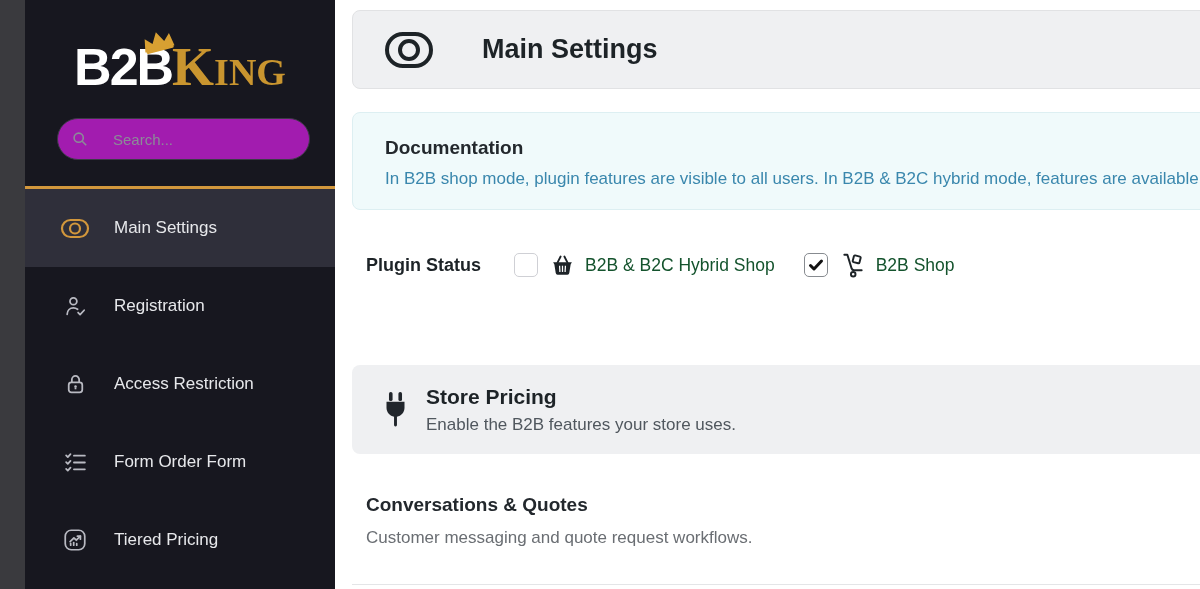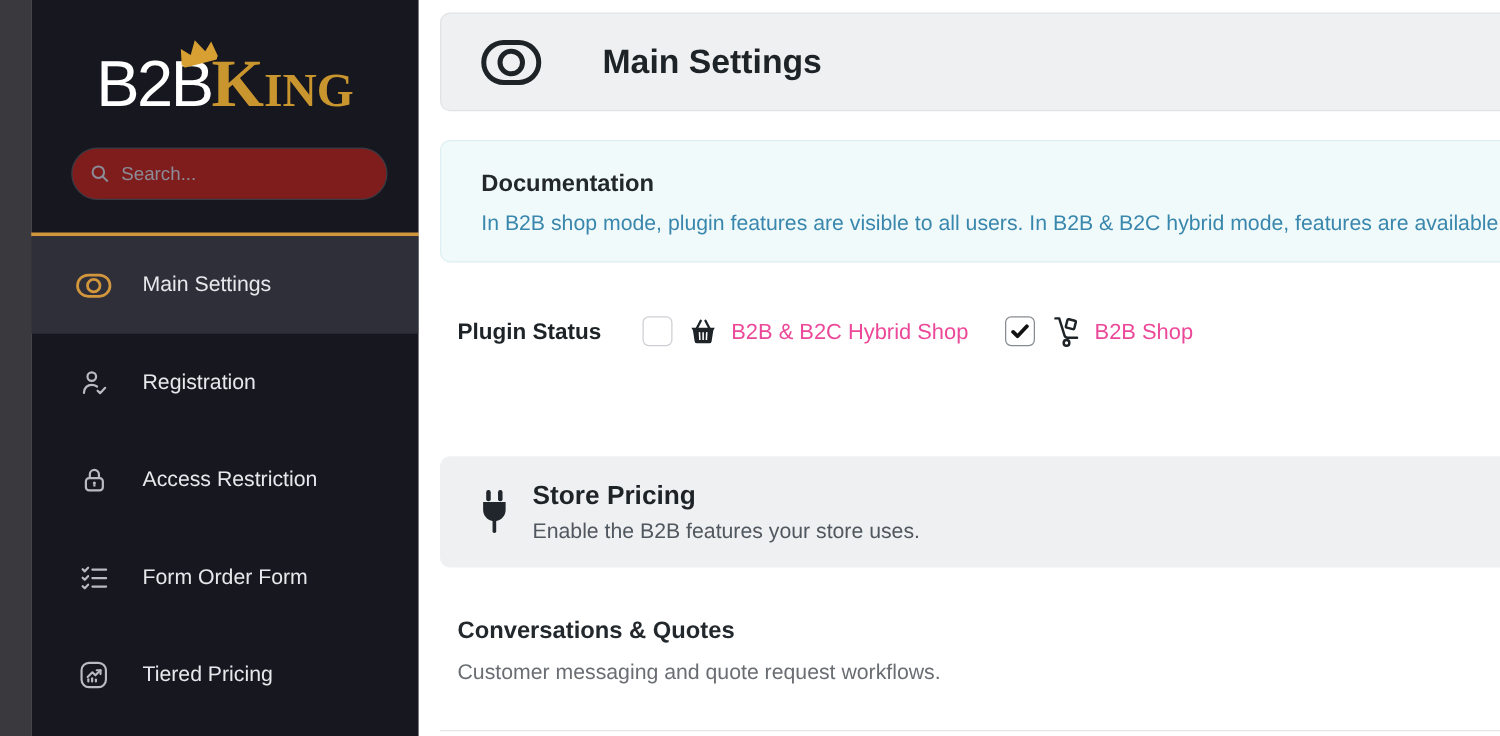"B2B" .logo-b2b { font-weight: 400 -> 700 }
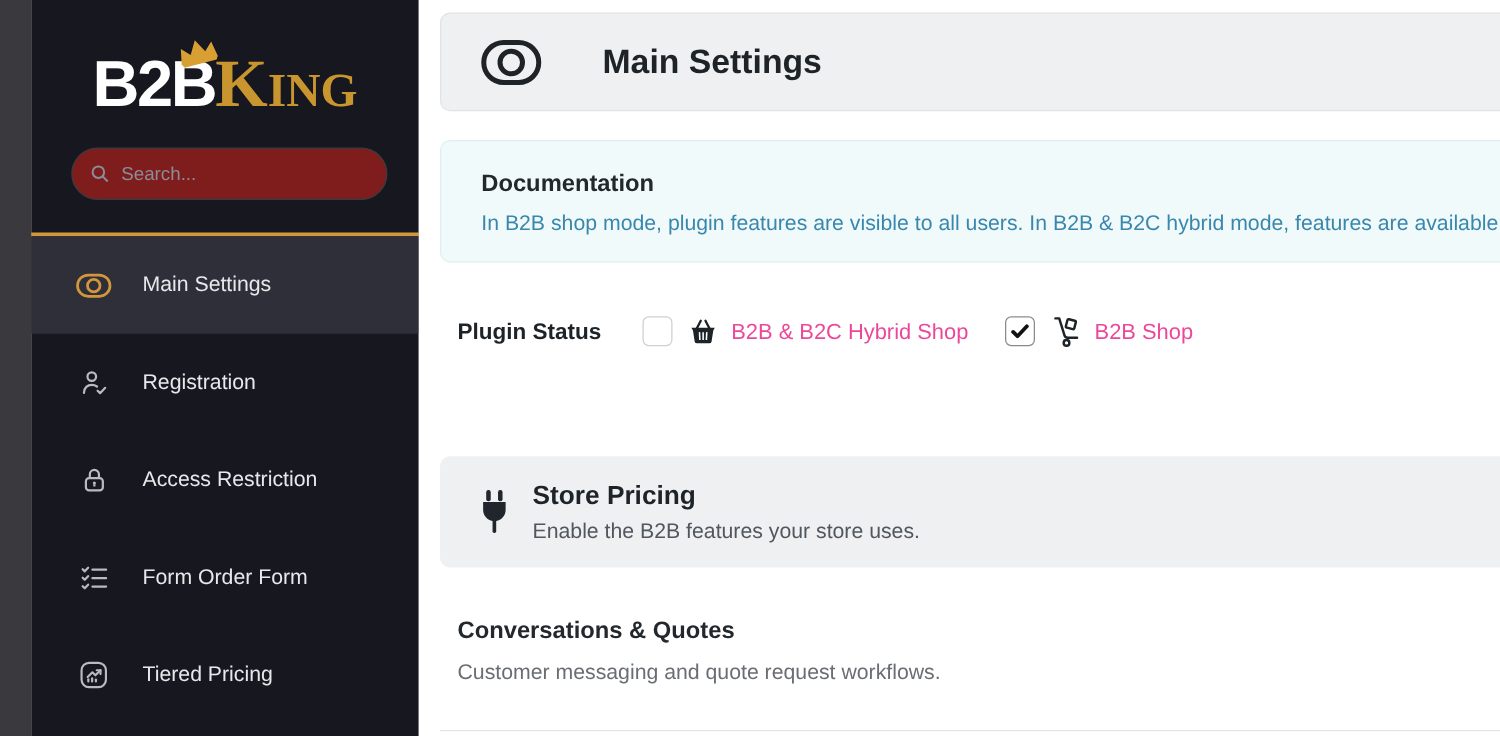"Search..." .search-wrap { background: #7f1d1d -> #a21caf; gap: none -> 16px }
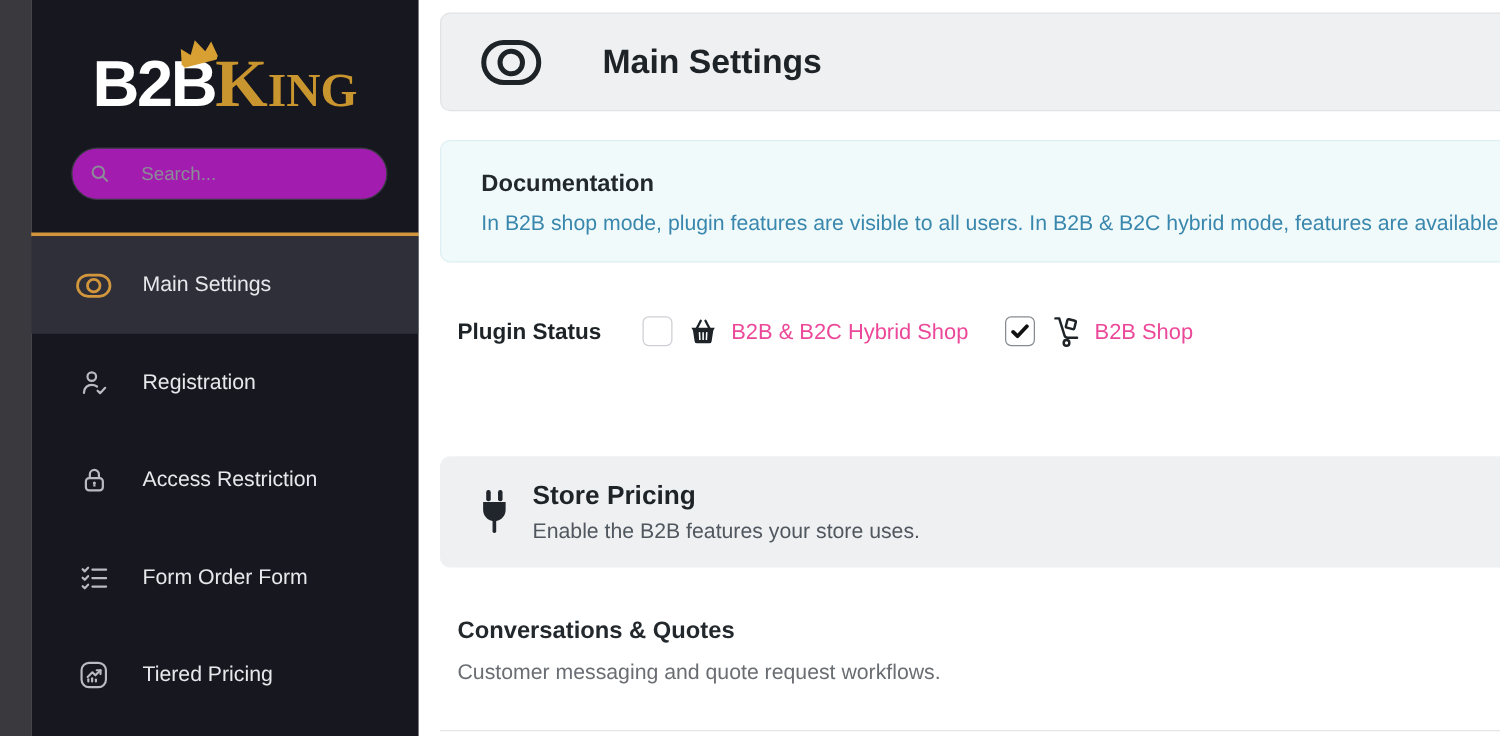"B2B & B2C Hybrid Shop" .opt-label { color: #ec4899 -> #14532d }
